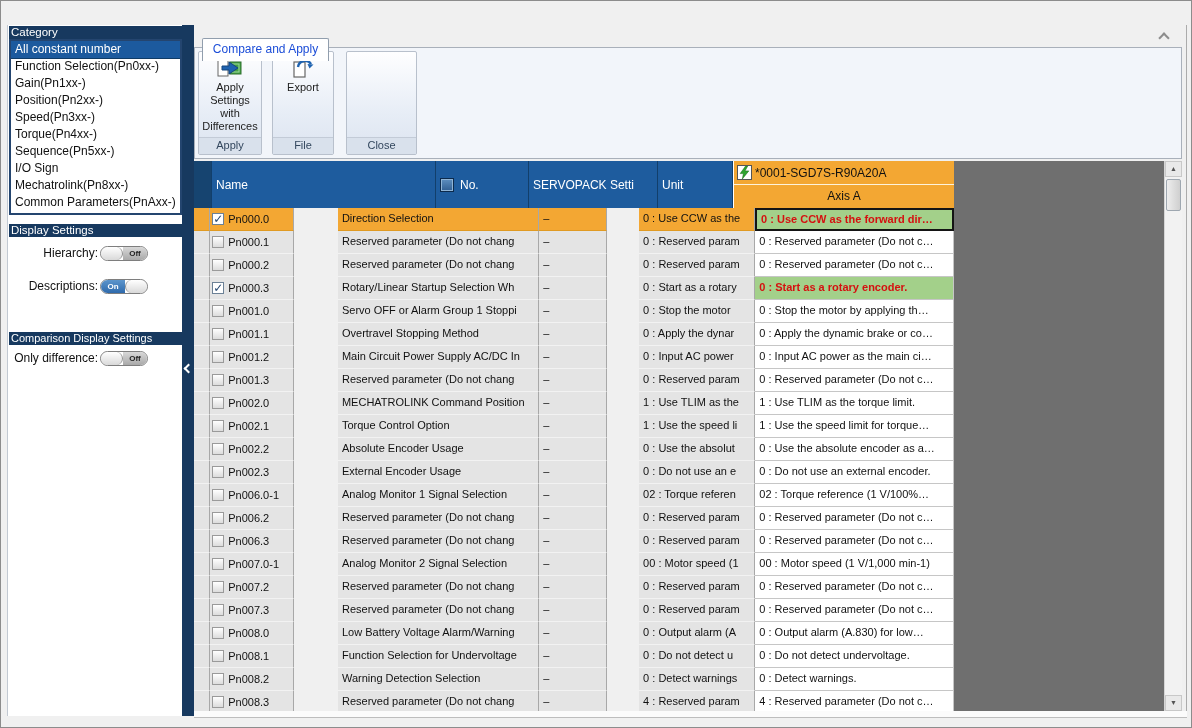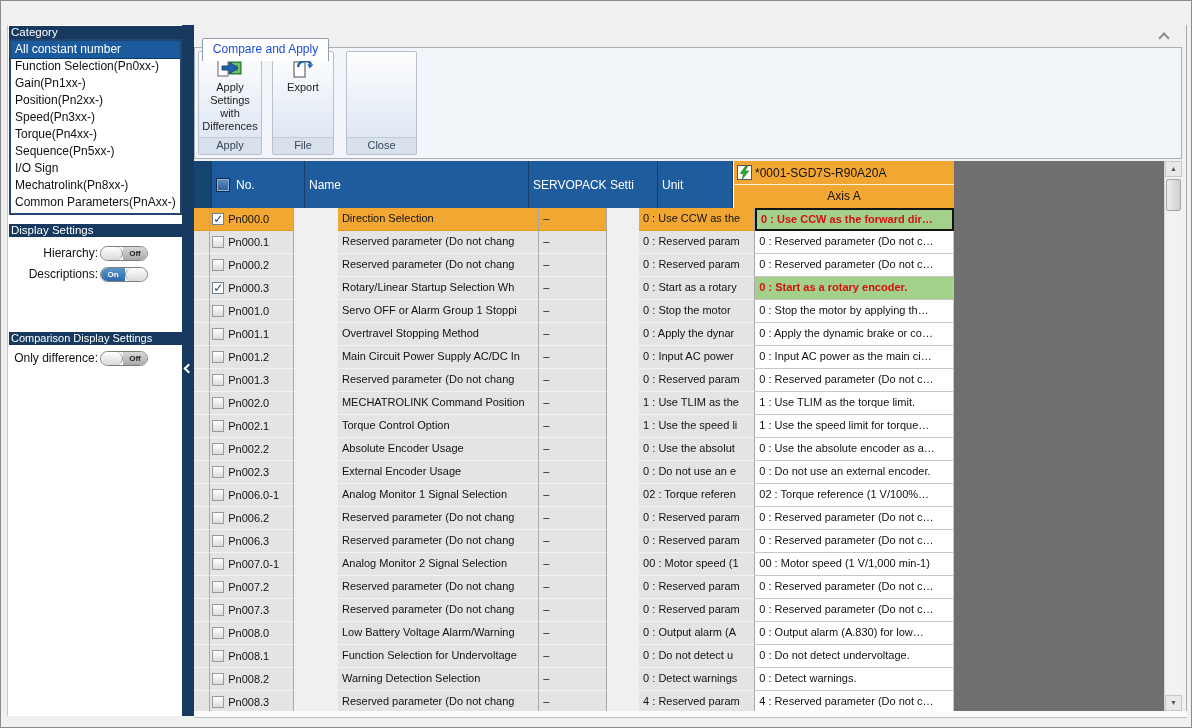"No." div.hc { order: before "Name" -> after "Name" }
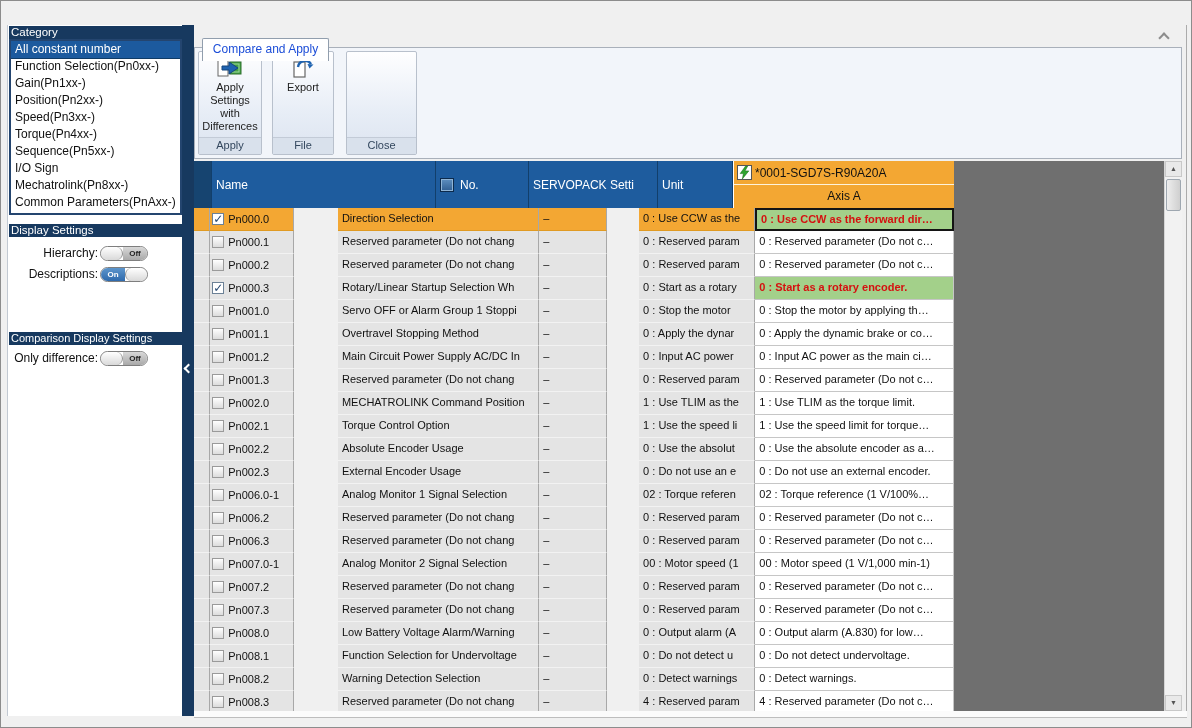"Descriptions:" #row-desc { top: 242px -> 254px }
